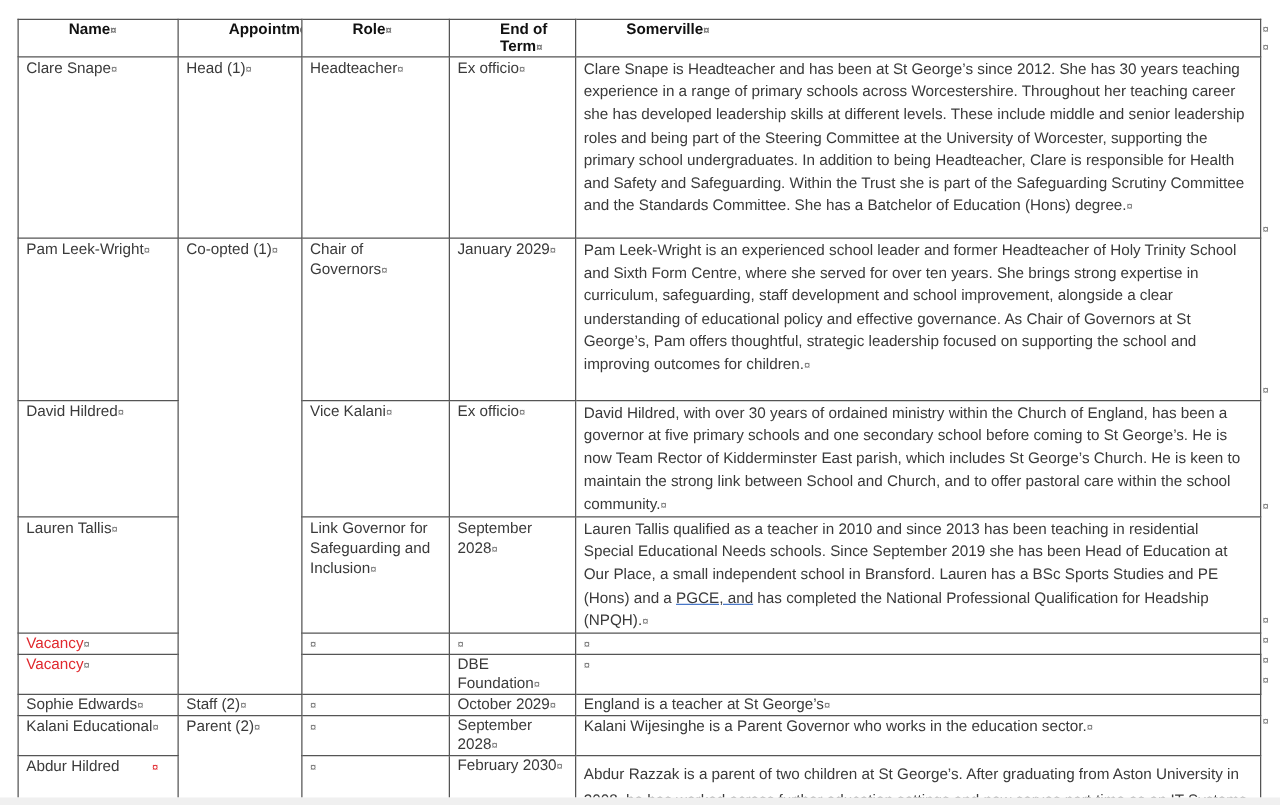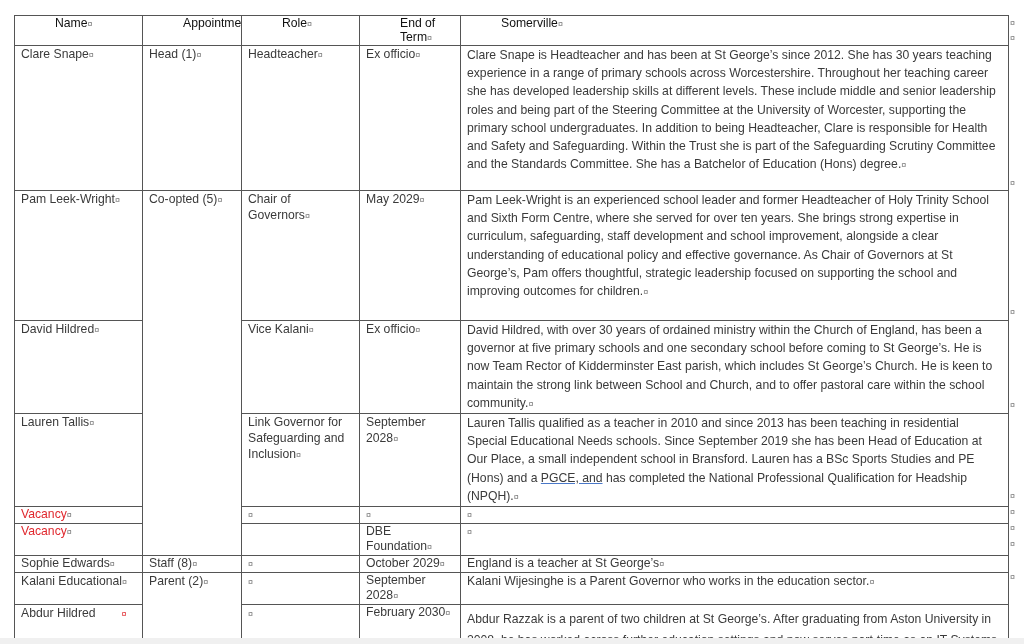"Name¤" table.gov th { font-weight: normal -> bold }
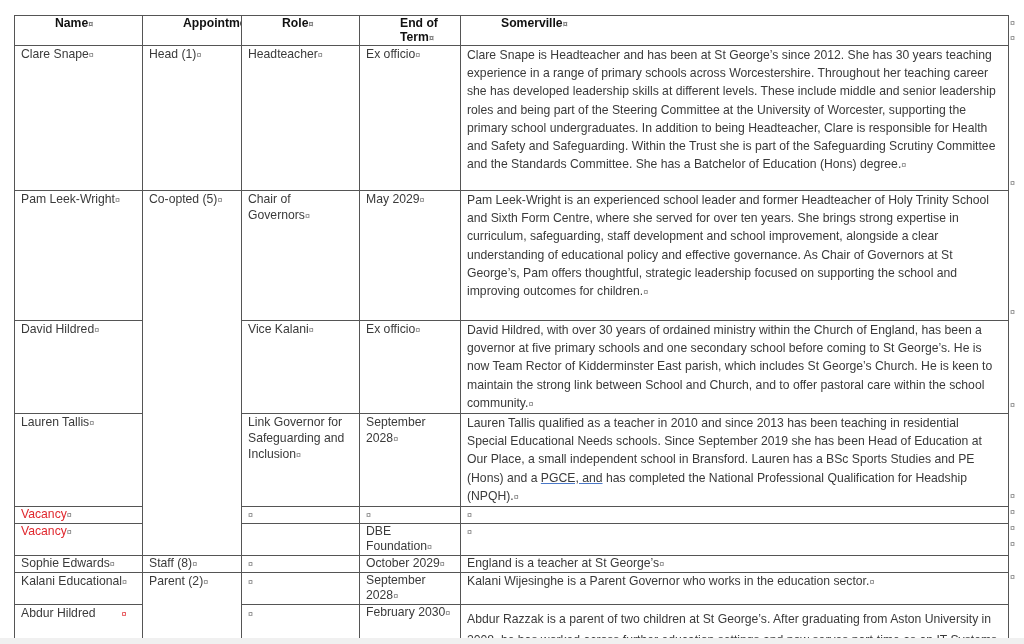"Co-opted (5)" span { text: 5 -> 1 }
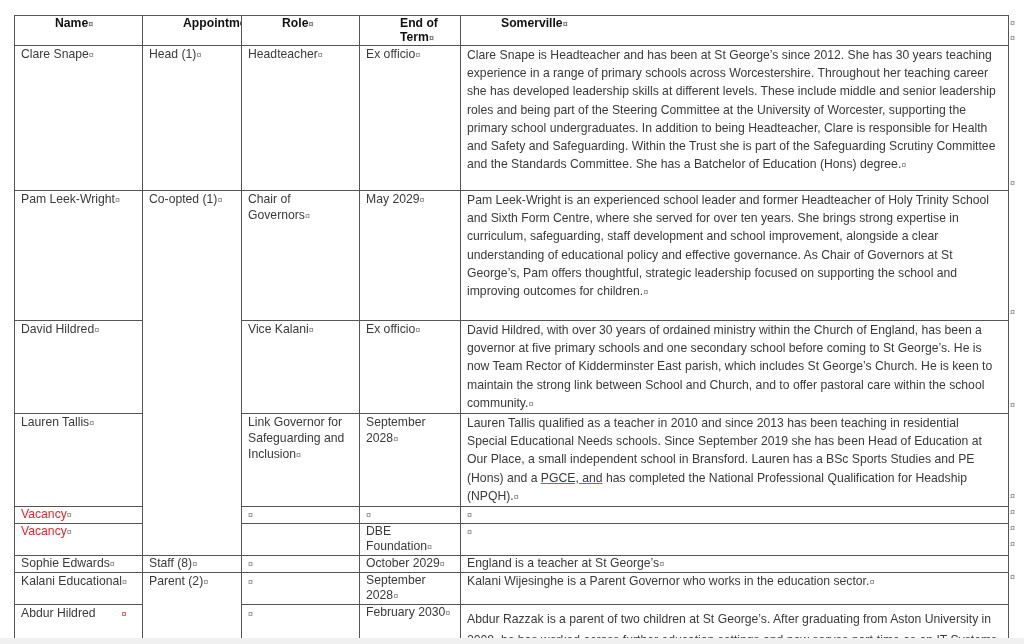"May 2029" span { text: May -> January }
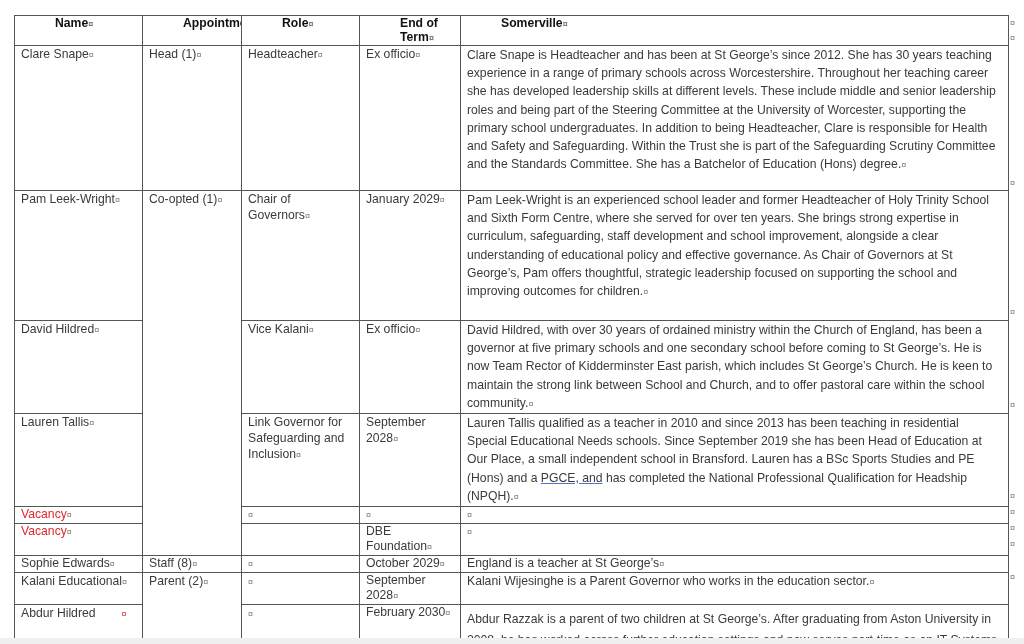"Staff (8)" span { text: 8 -> 2 }
